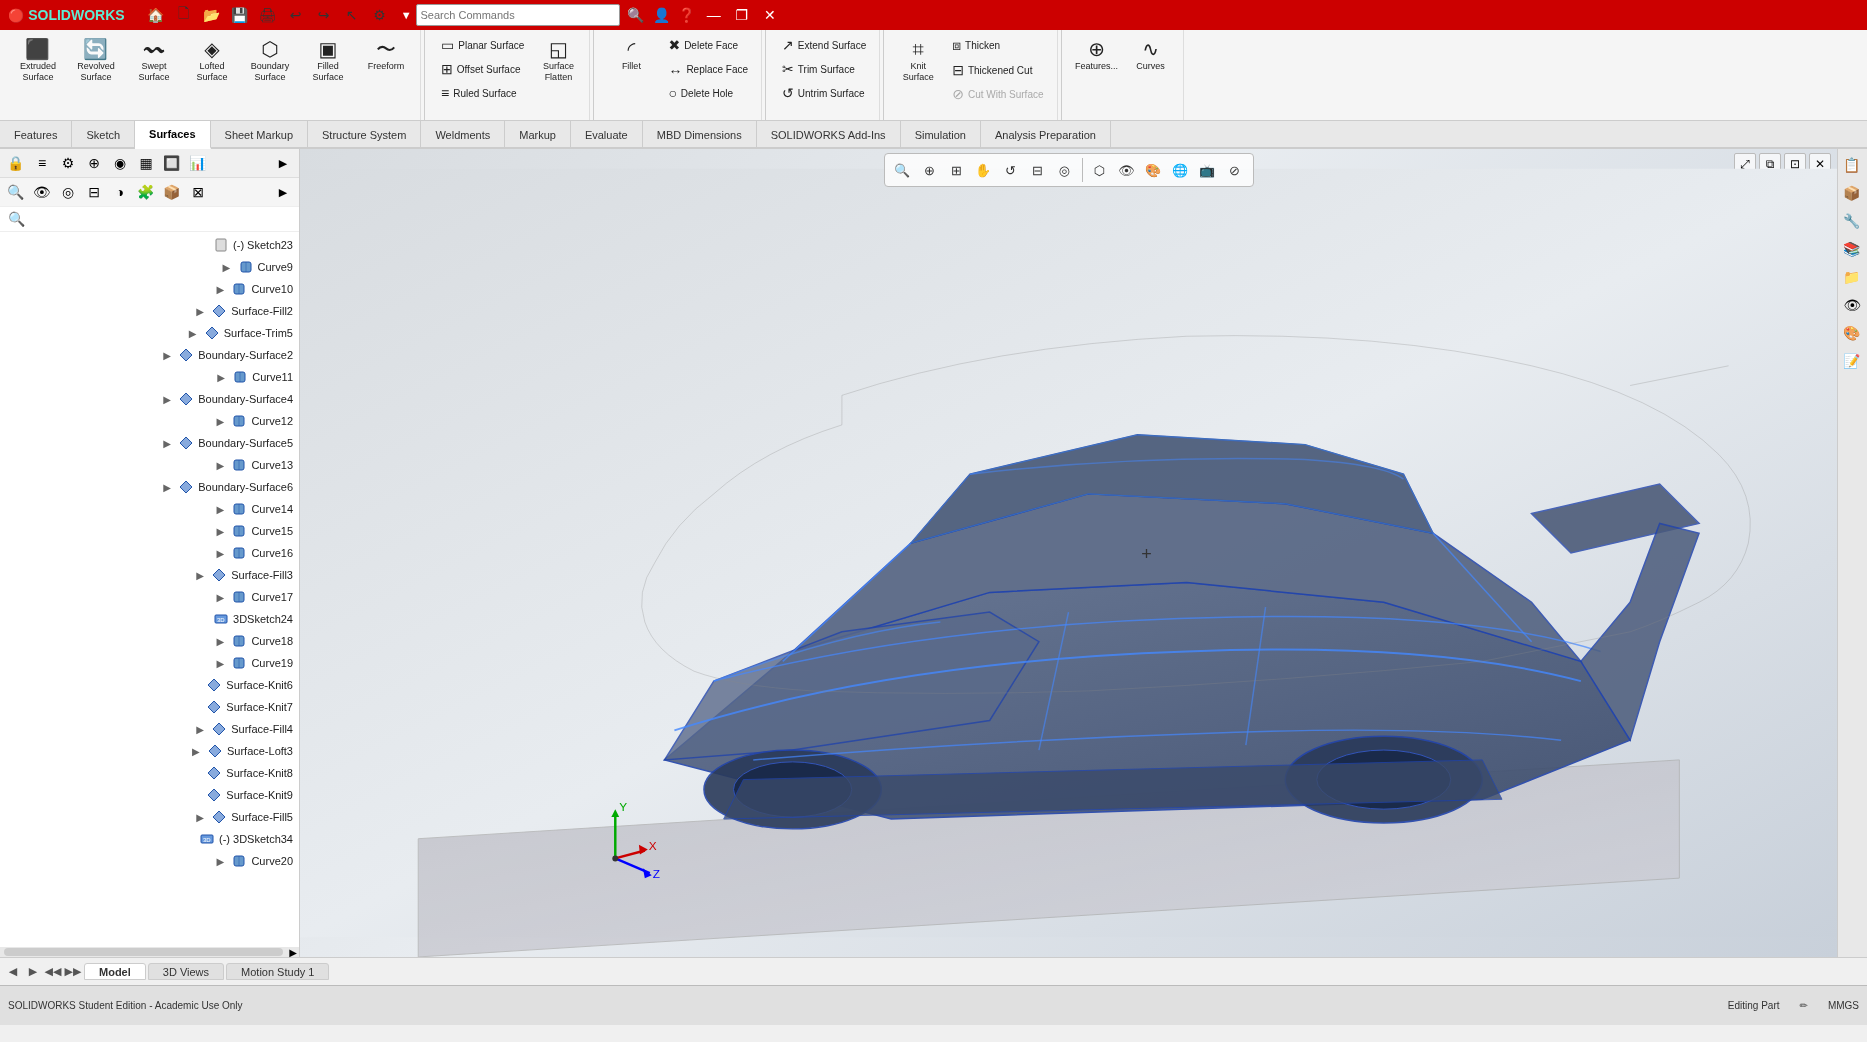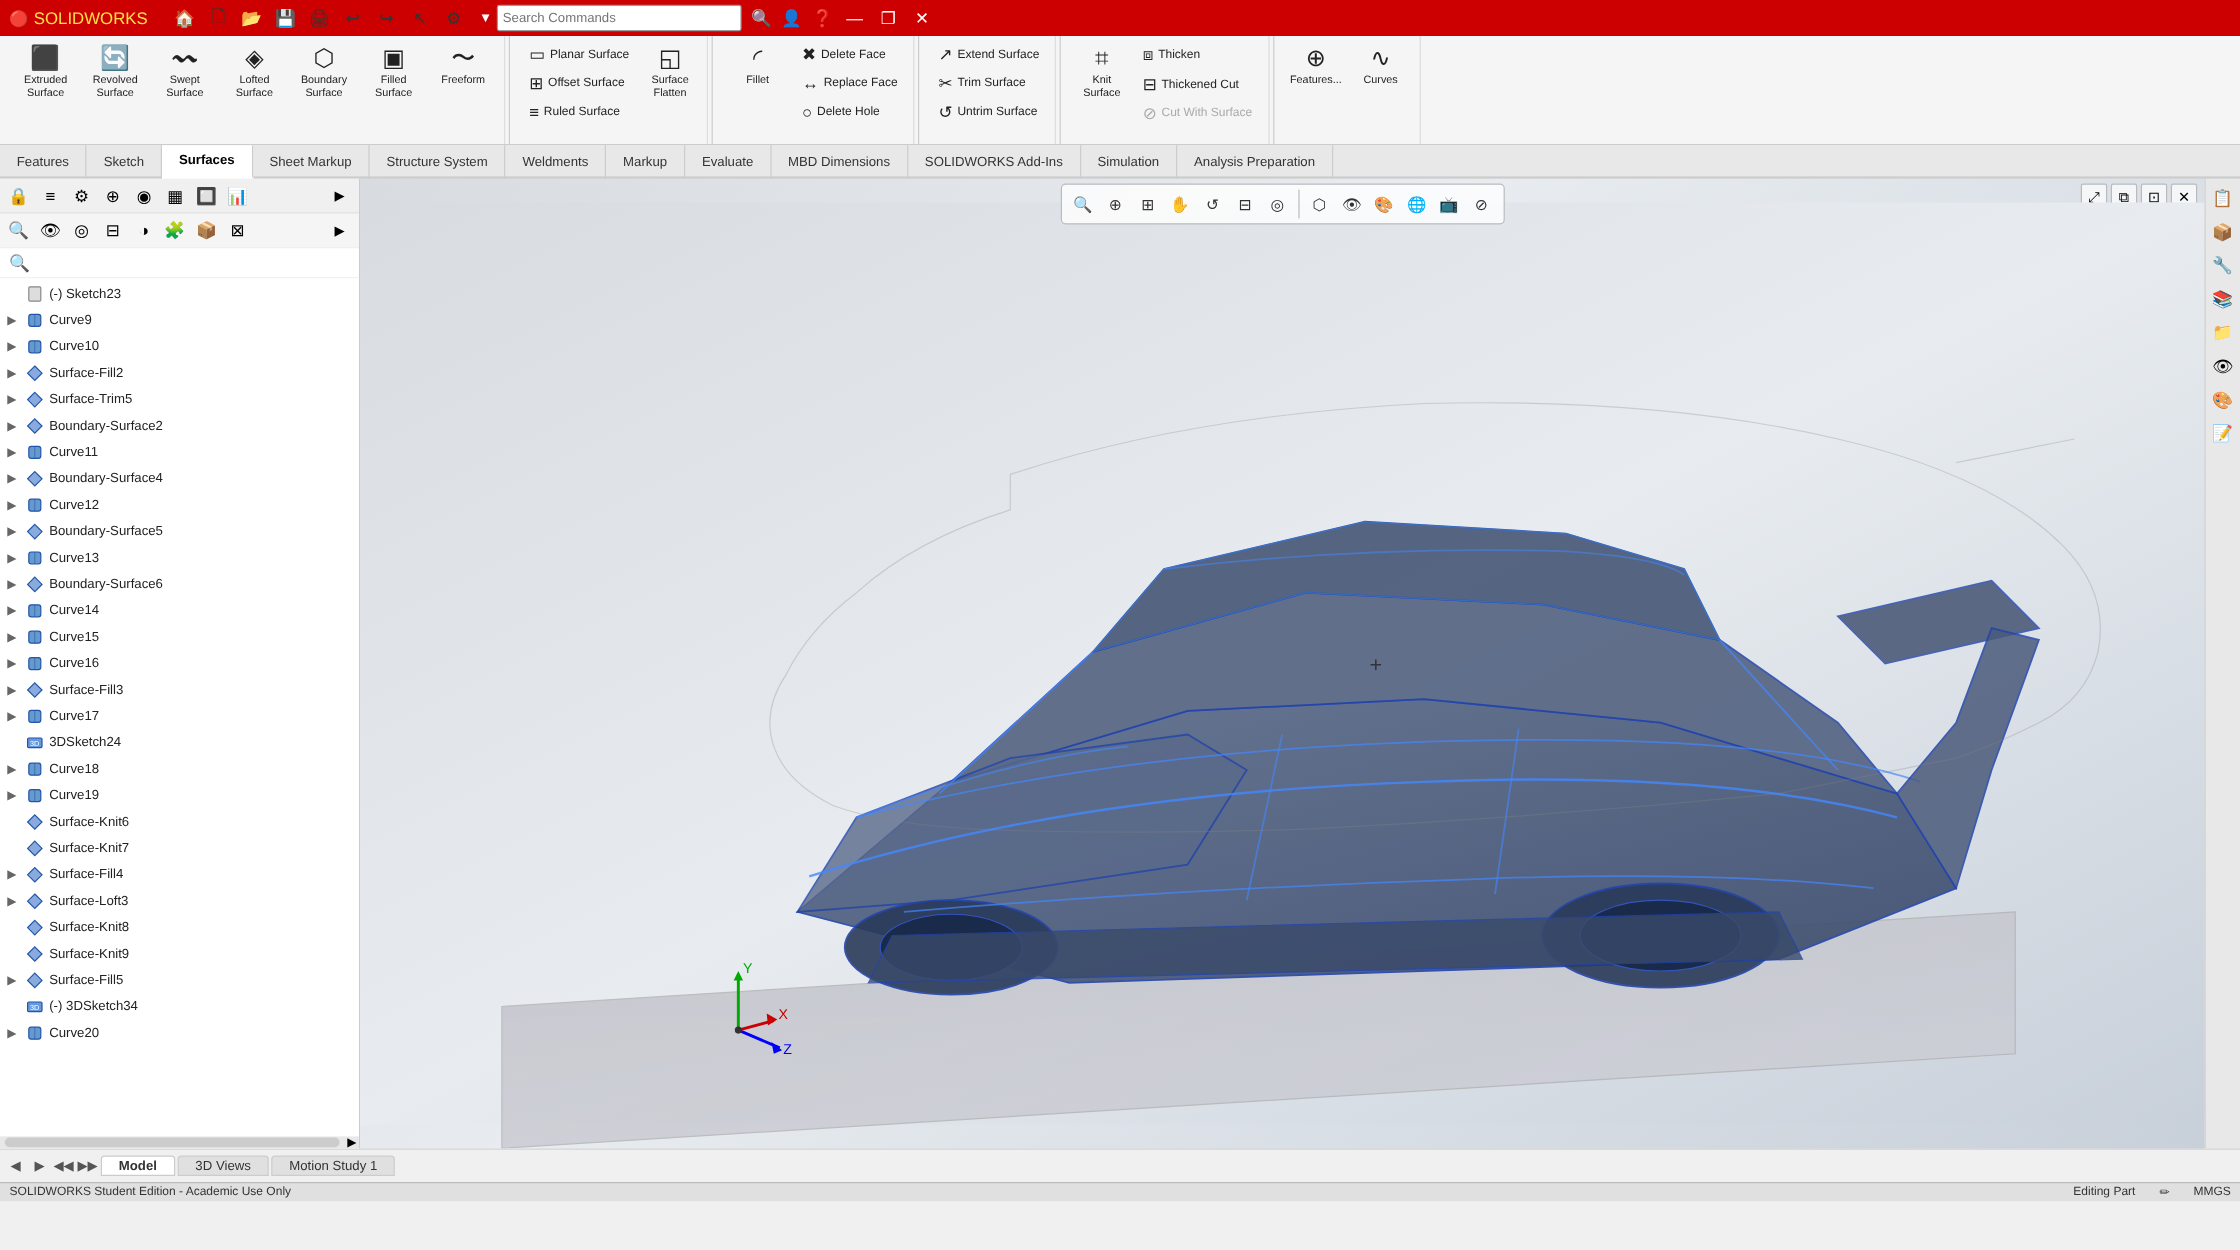"SOLIDWORKS" #titlebar .logo span.sw { color: #fde047 -> #5eead4; font-weight: 400 -> 700 }
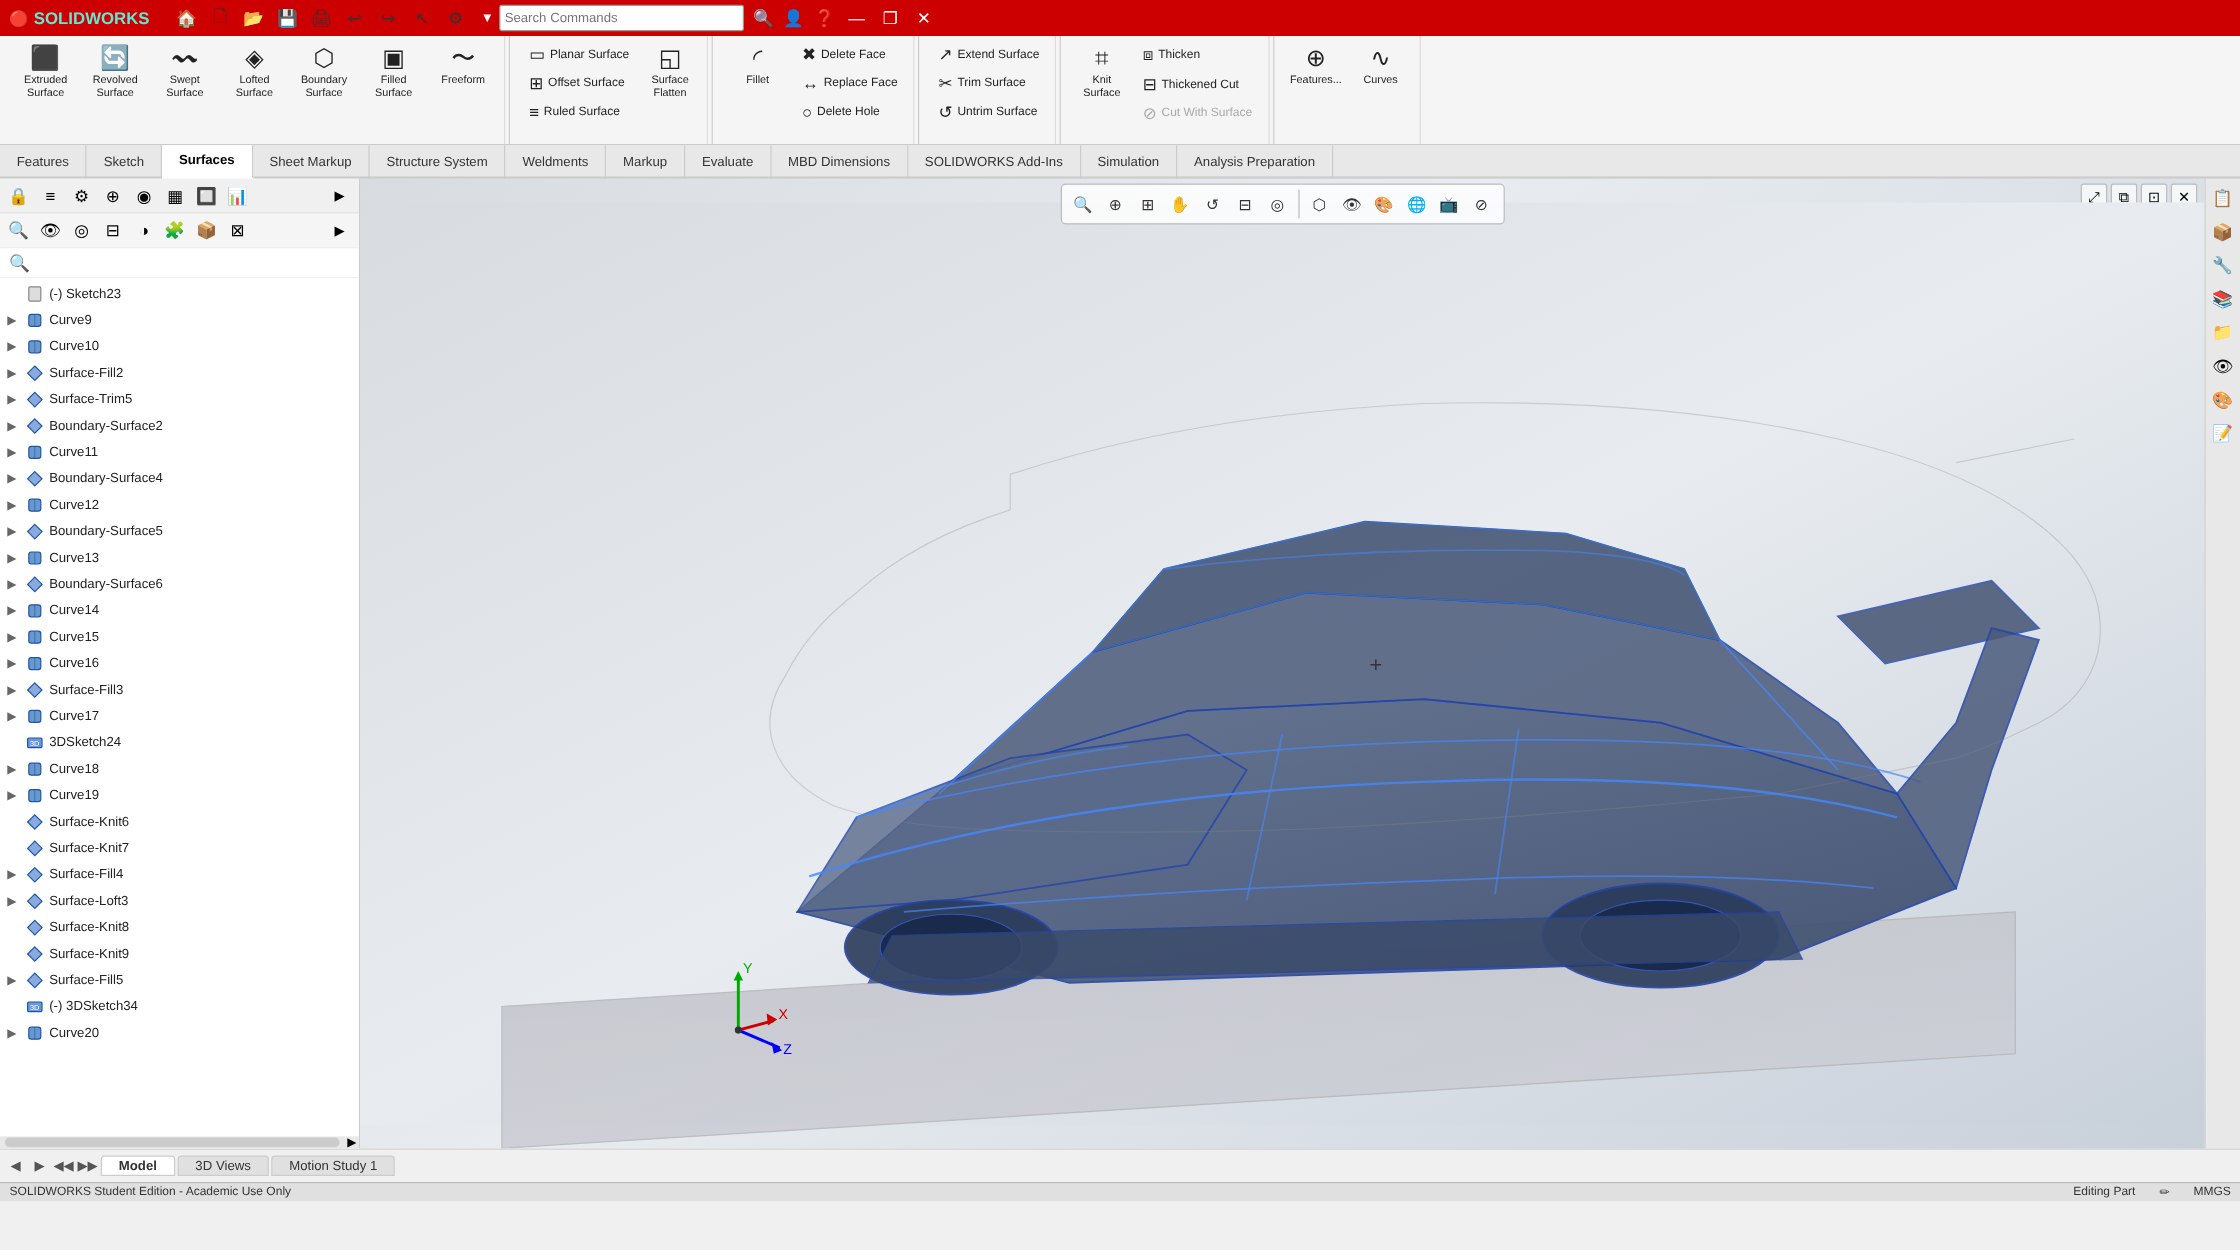"(-) Sketch23" .tree-item { justify-content: none -> flex-end }
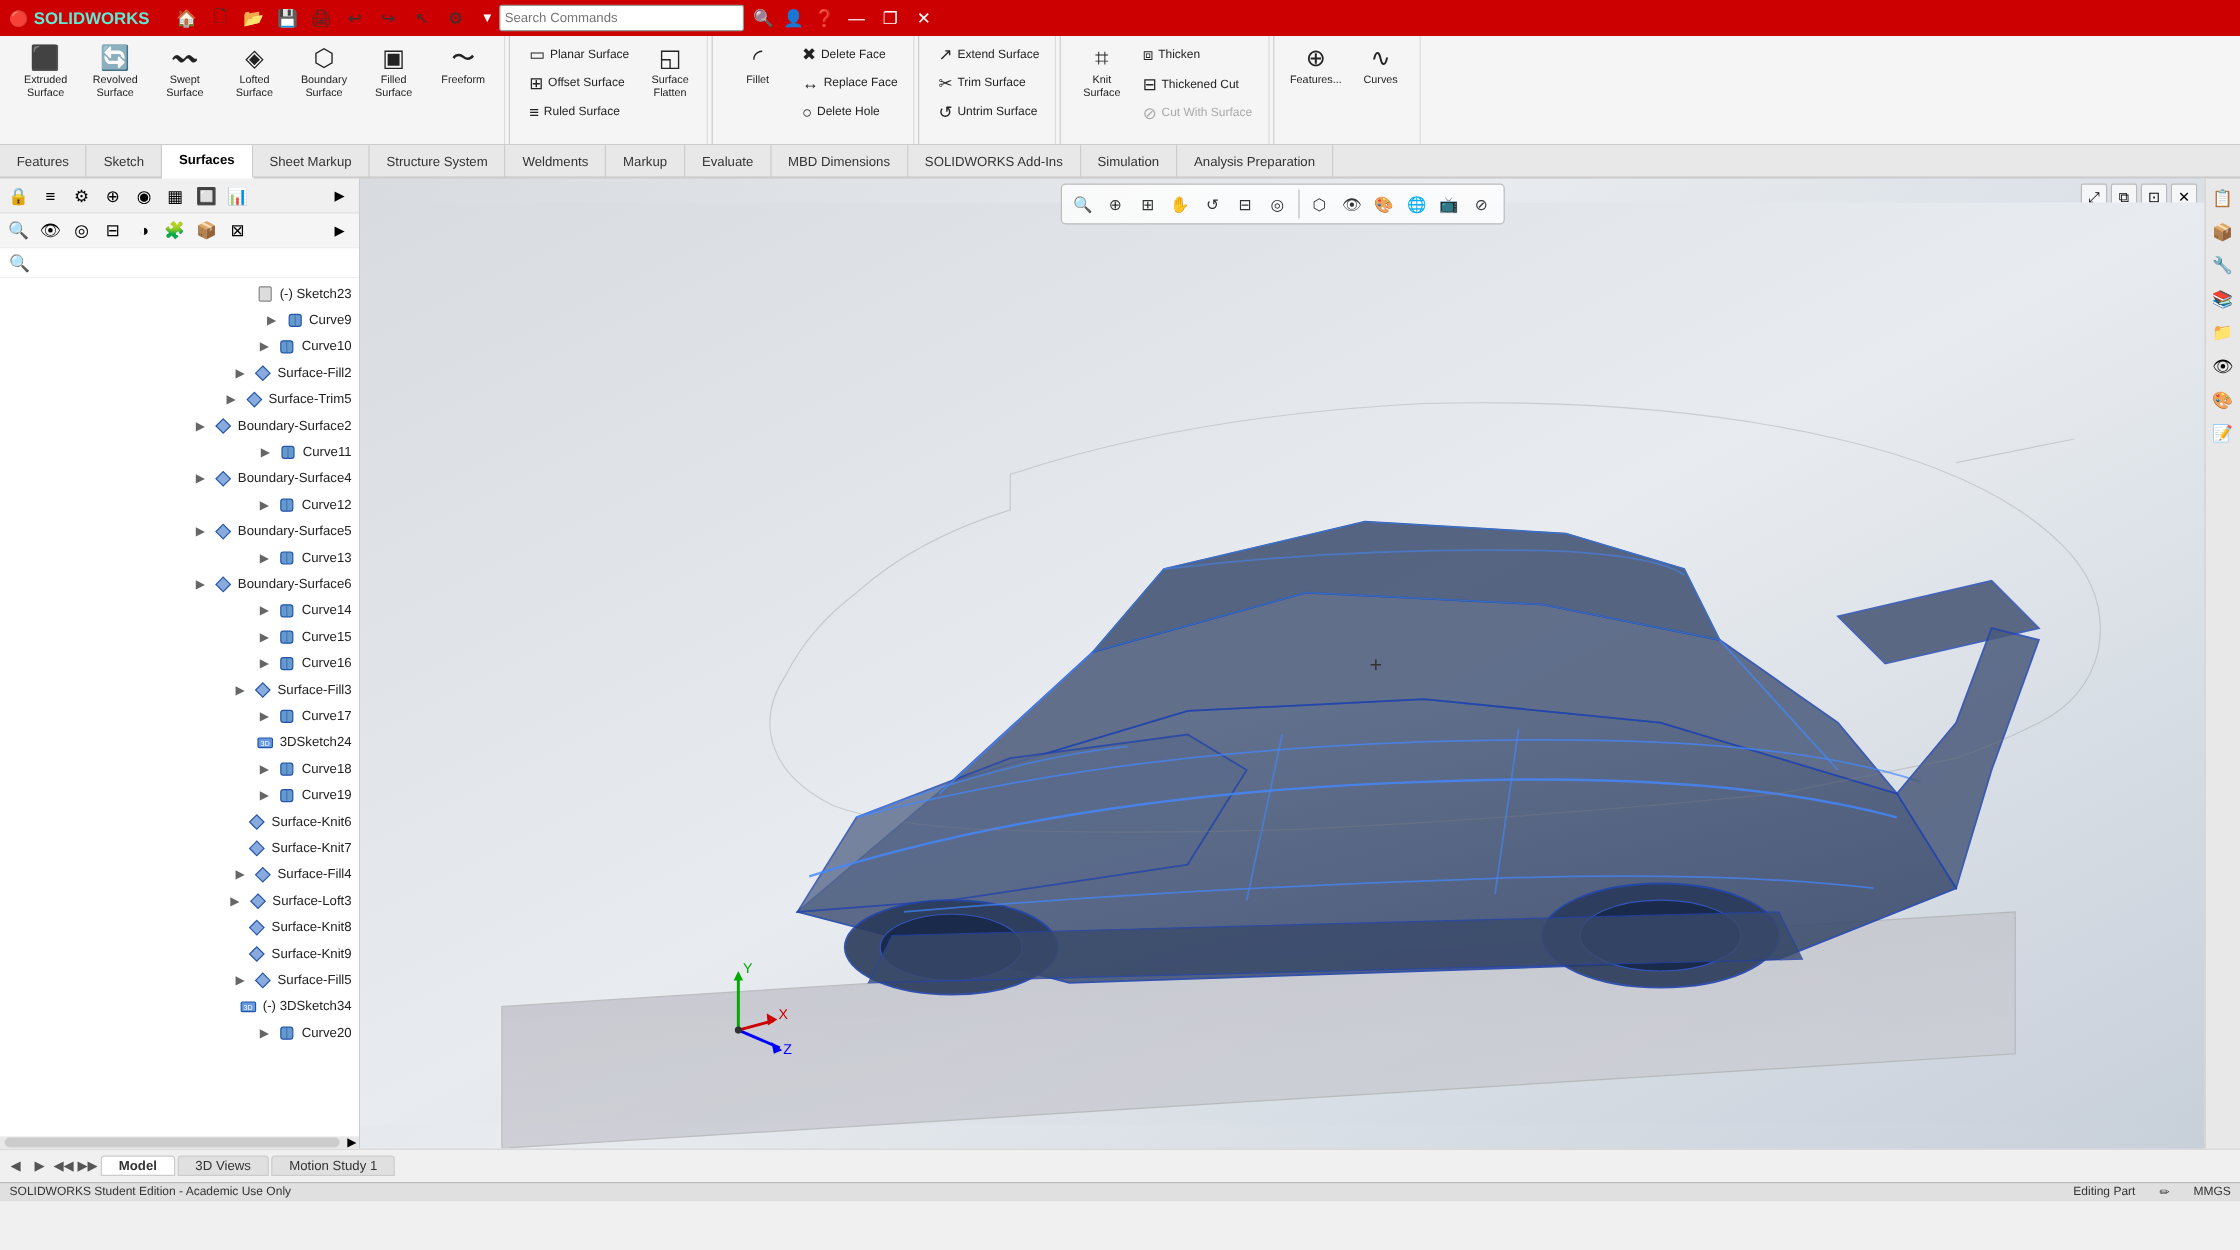"SOLIDWORKS Student Edition - Academic" #statusbar { height: 16px -> 40px }
